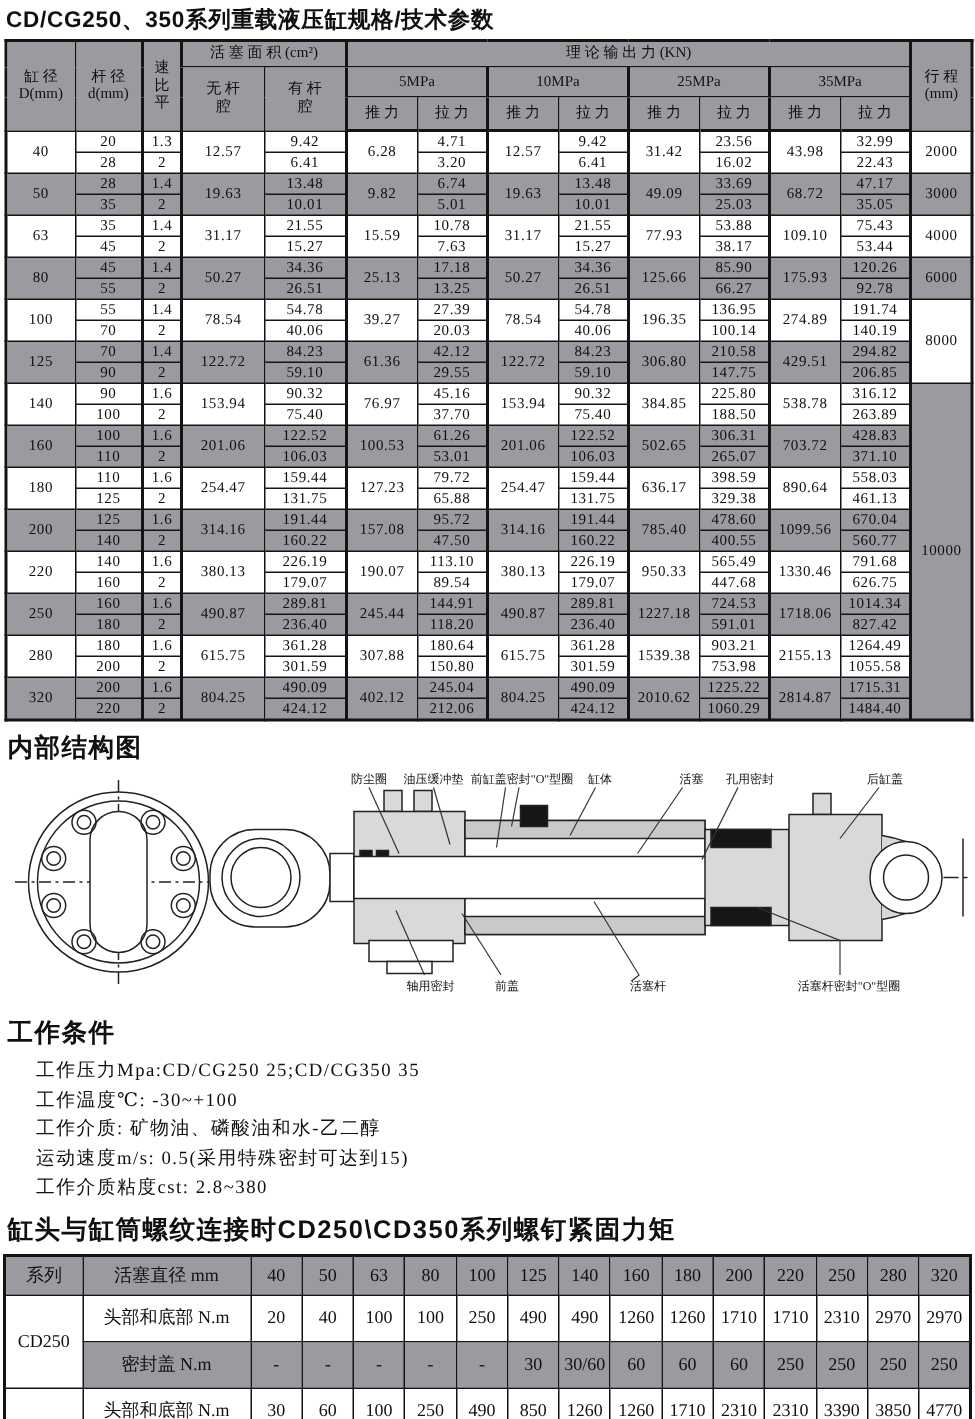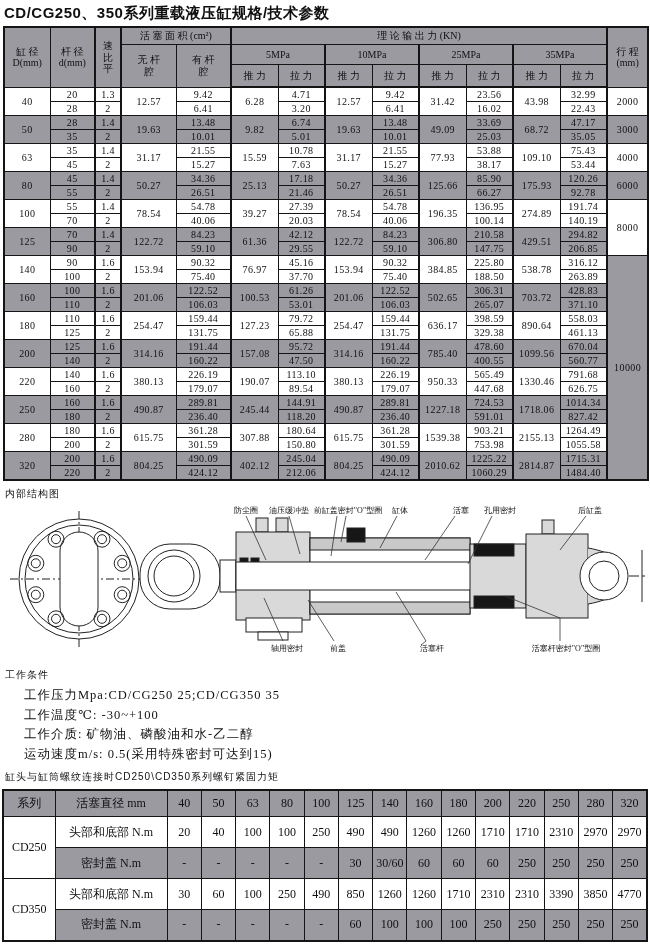"21.46" td { text: 21.46 -> 13.25 }
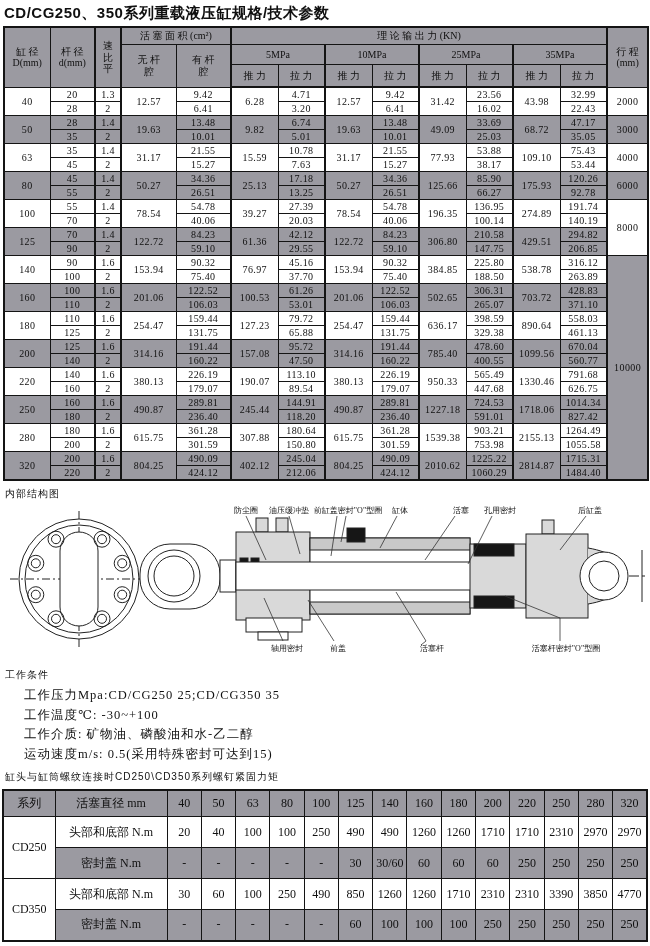"内部结构图" .sec-title { font-size: 10px -> 17px; font-weight: normal -> bold }
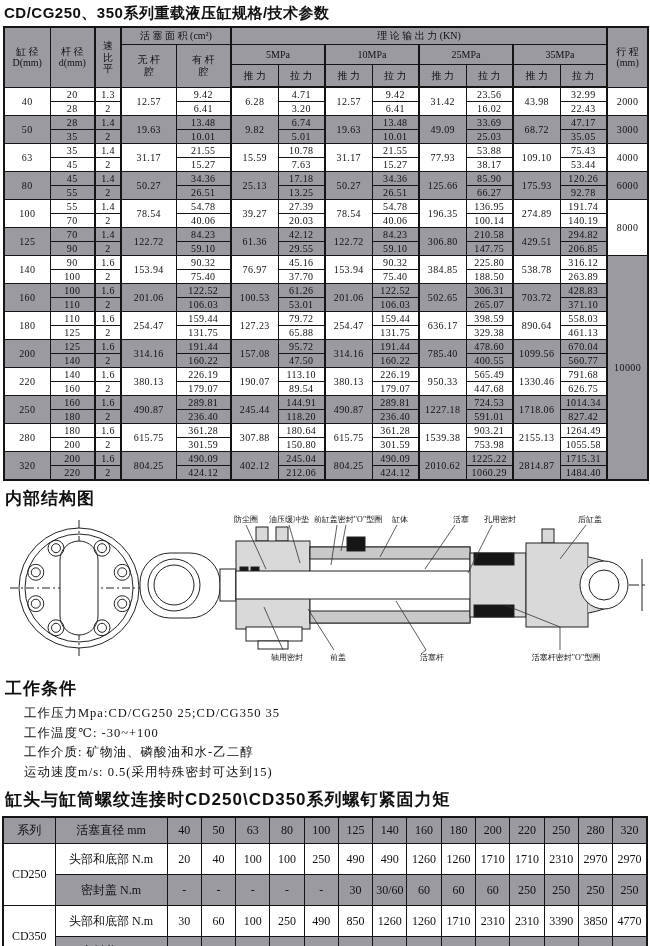"工作介质粘度cst: 2.8~380" div.wc-line { html: none -> <div>工作介质粘度cst: 2.8~380</div> }
